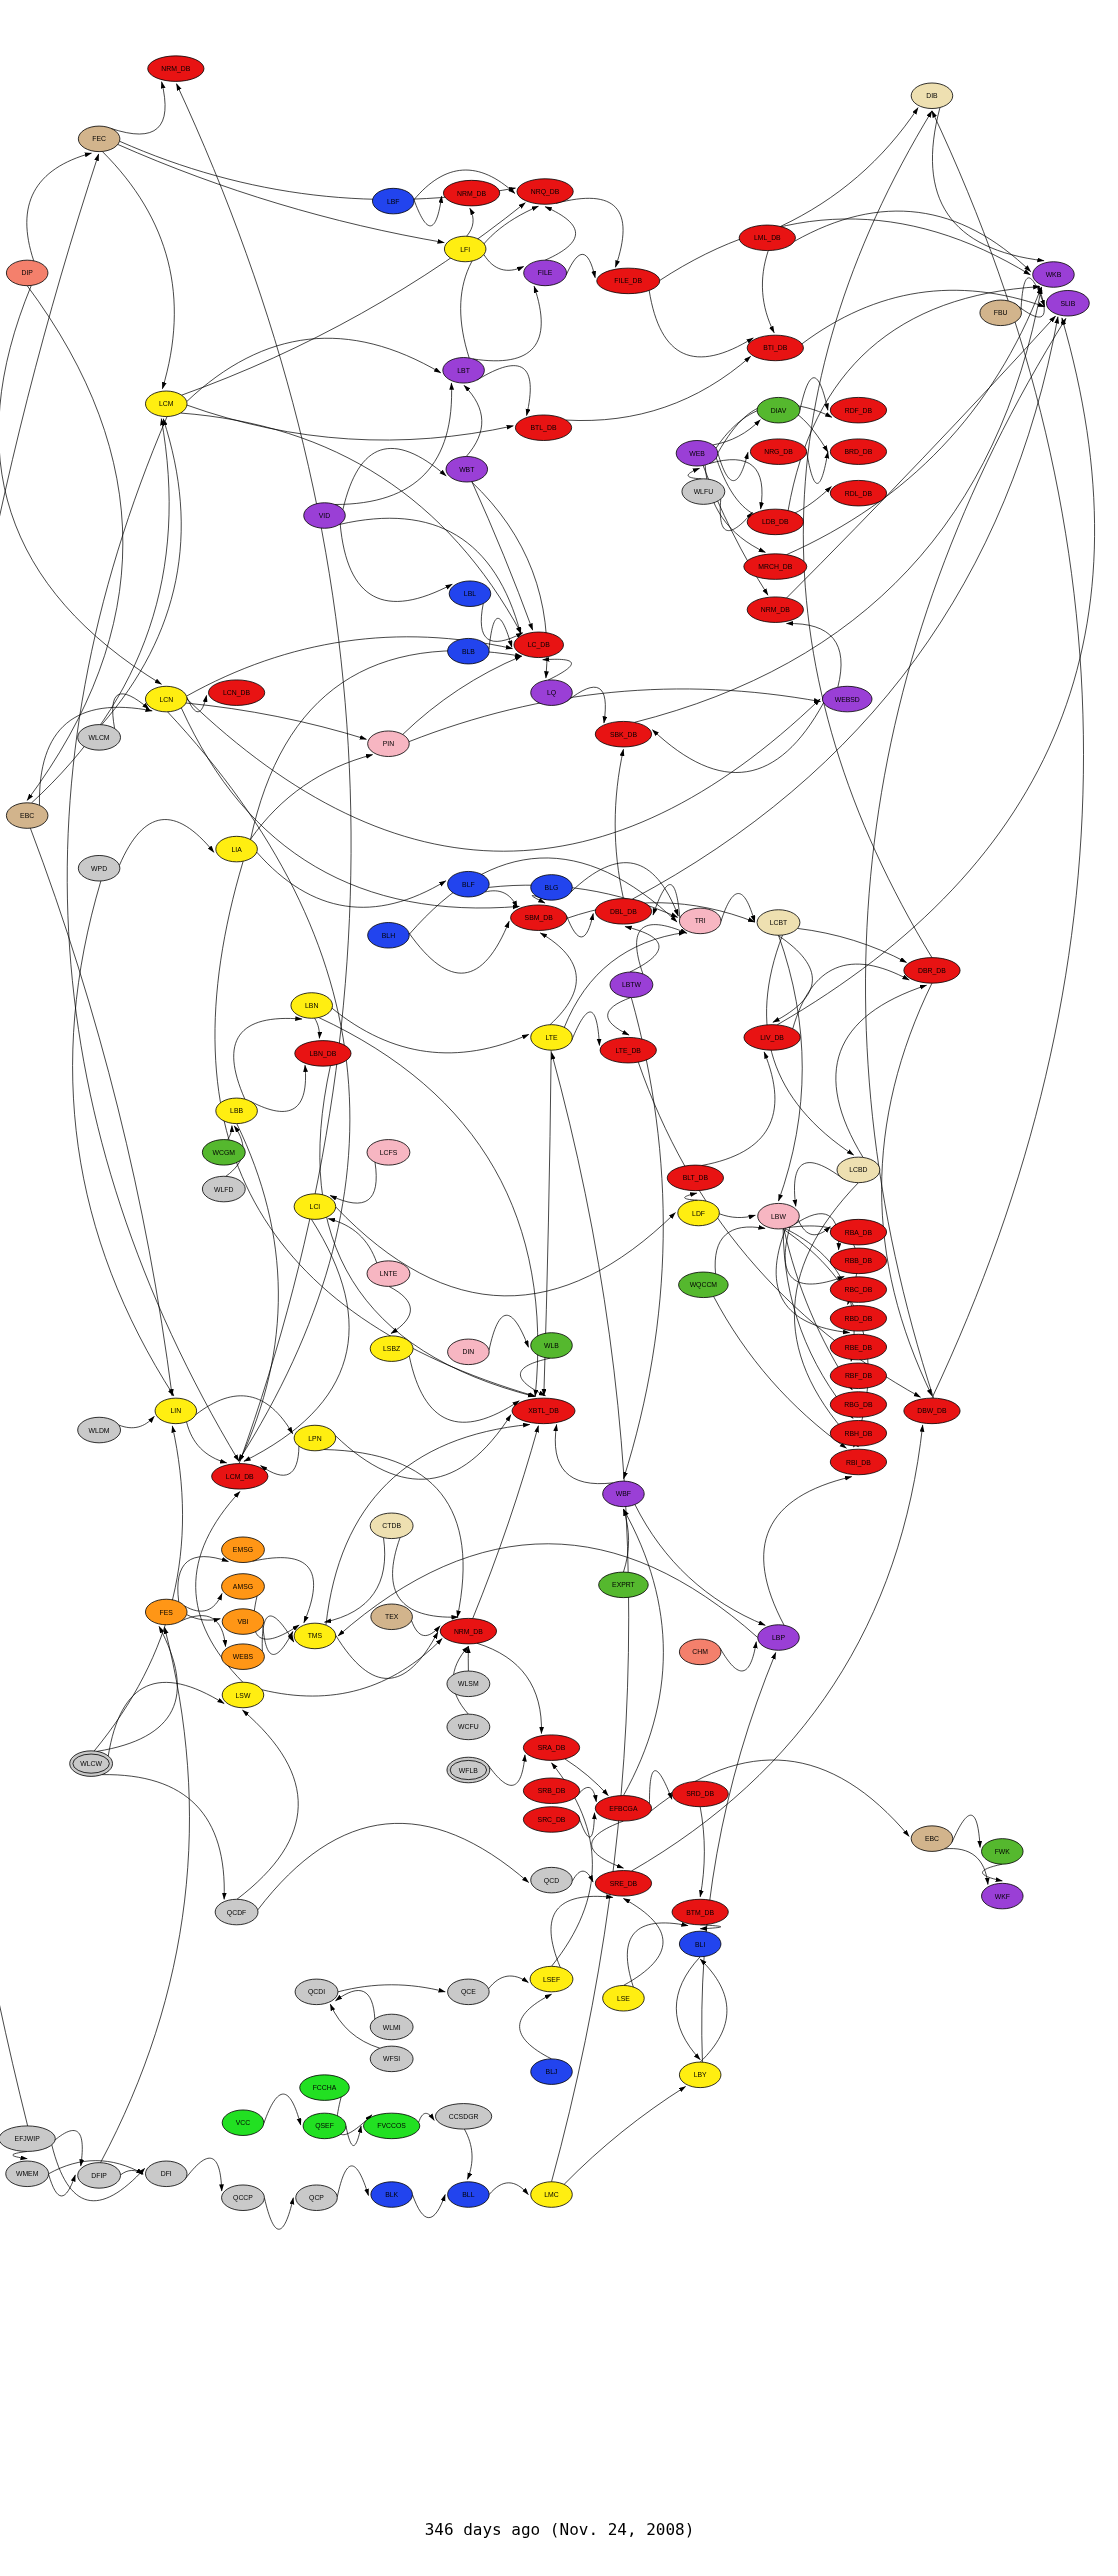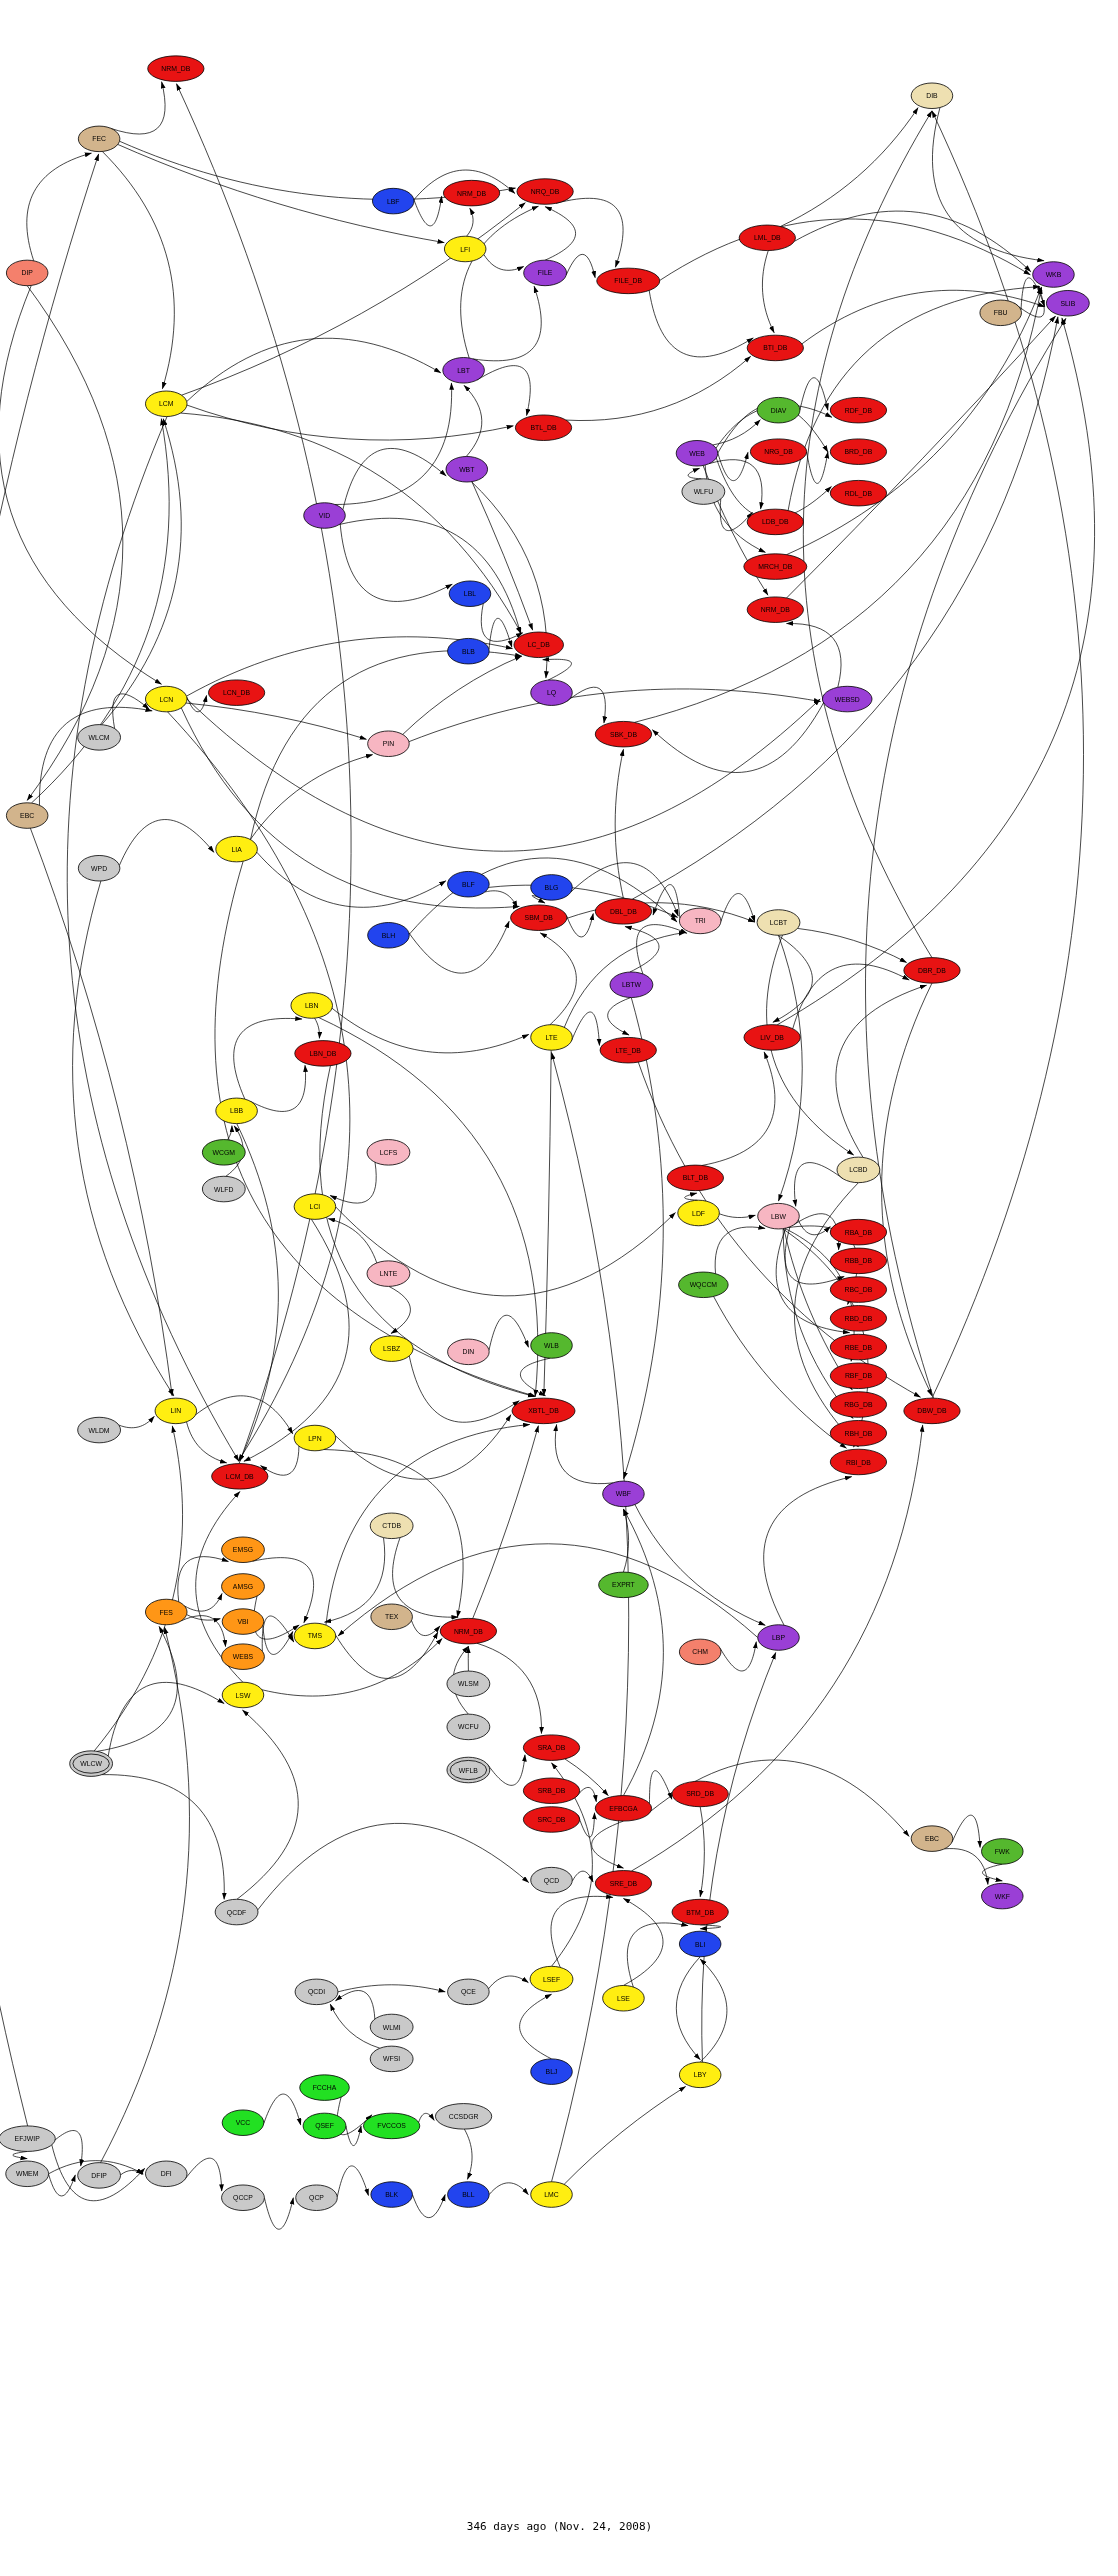"346 days ago (Nov. 24," .caption { font-size: 11px -> 16px }
